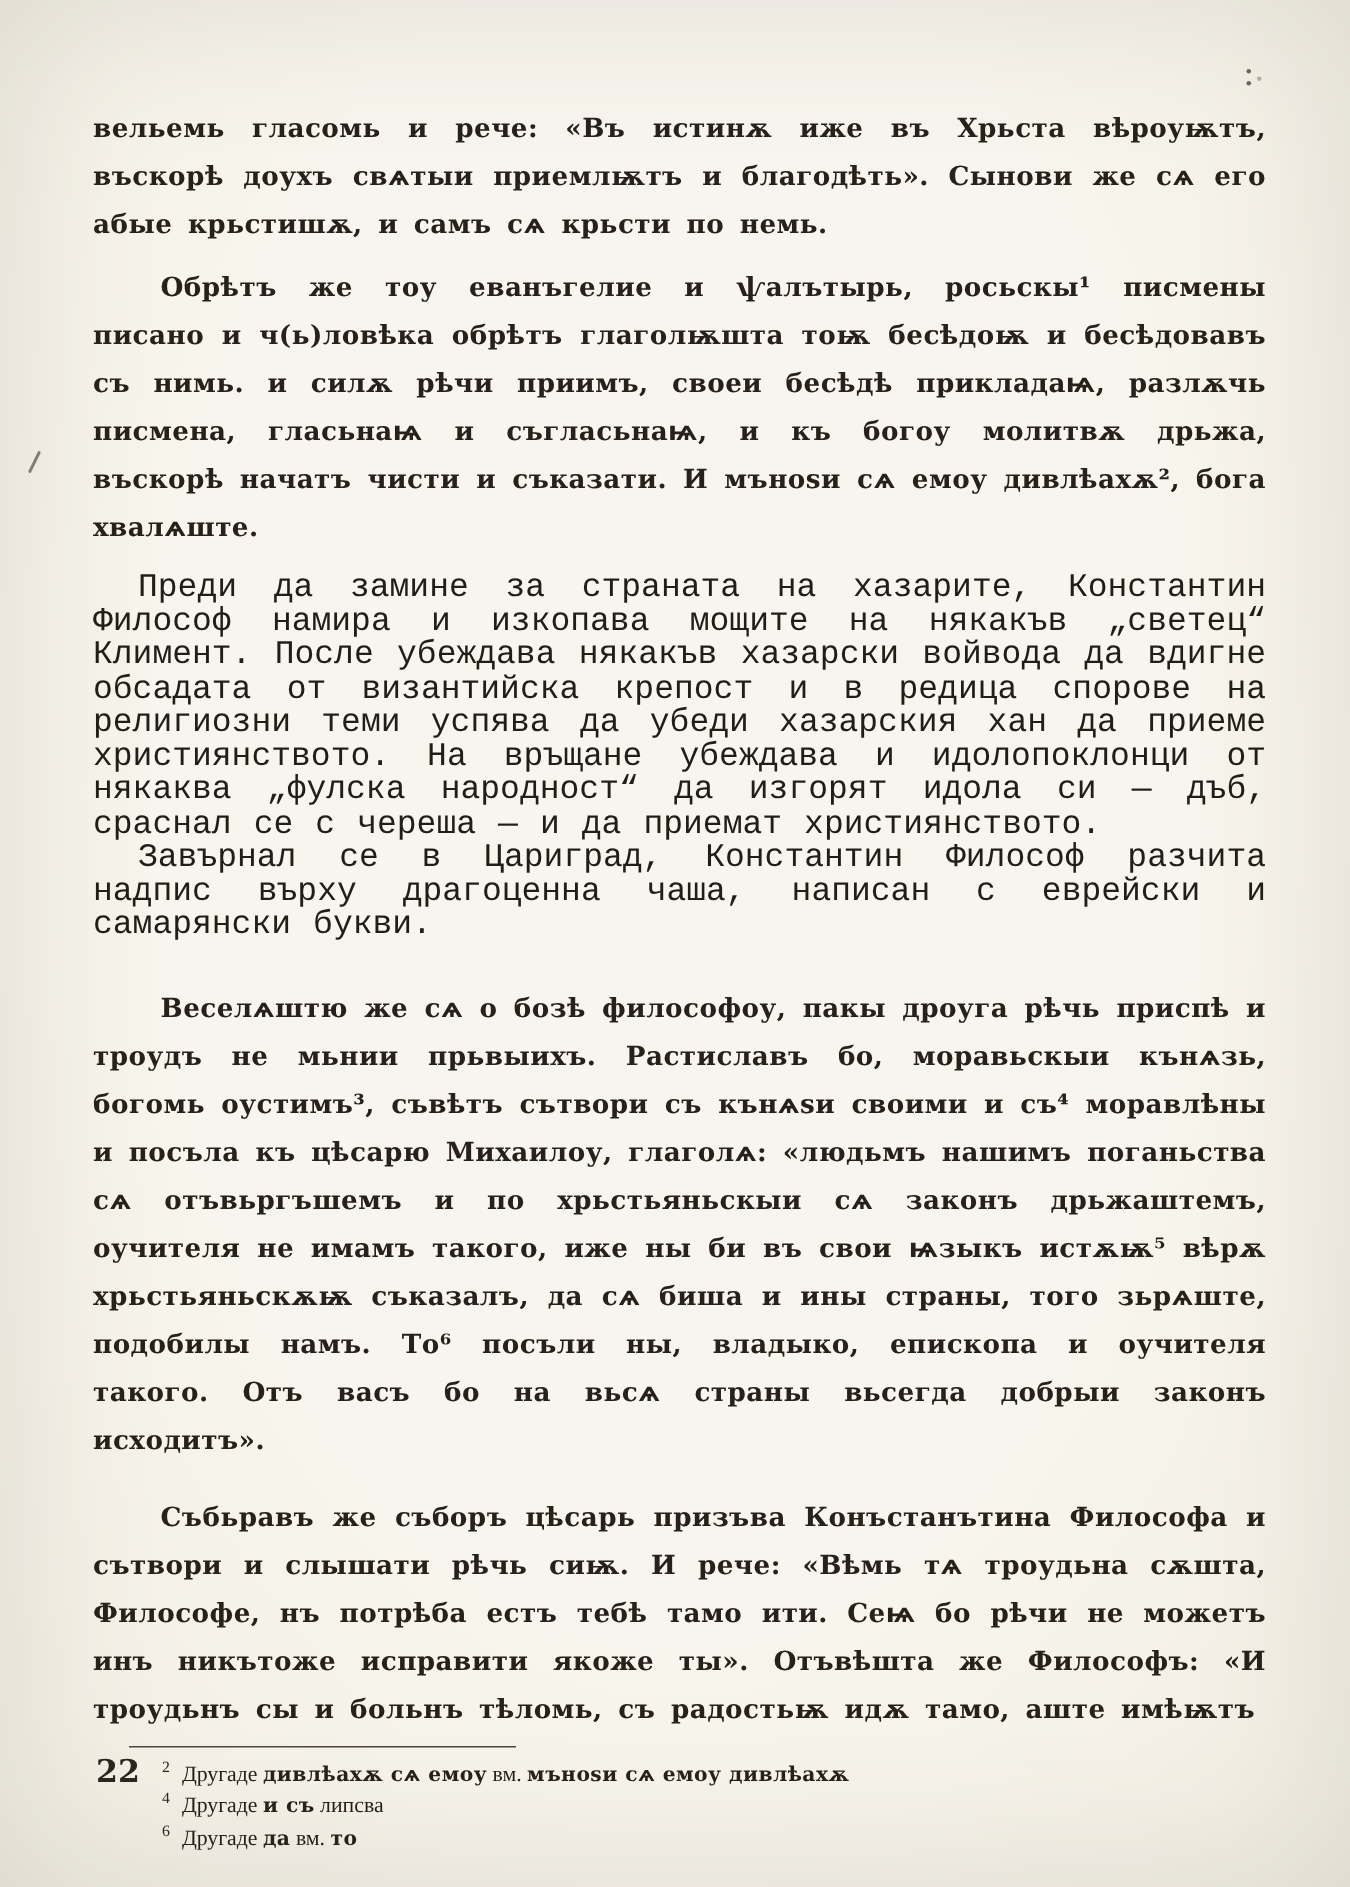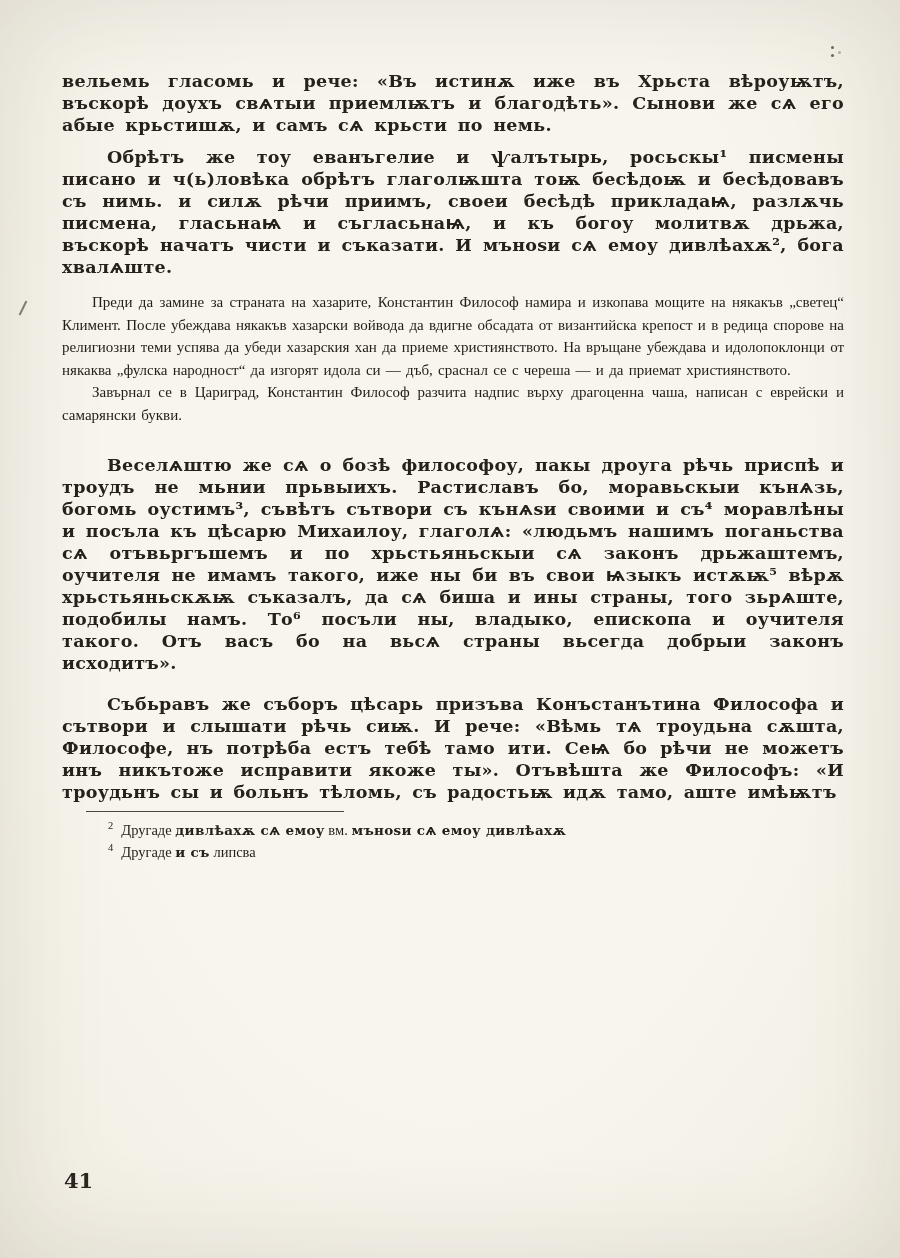"вельемь гласомь и рече: «Въ" .slav { line-height: 22px -> 32px }
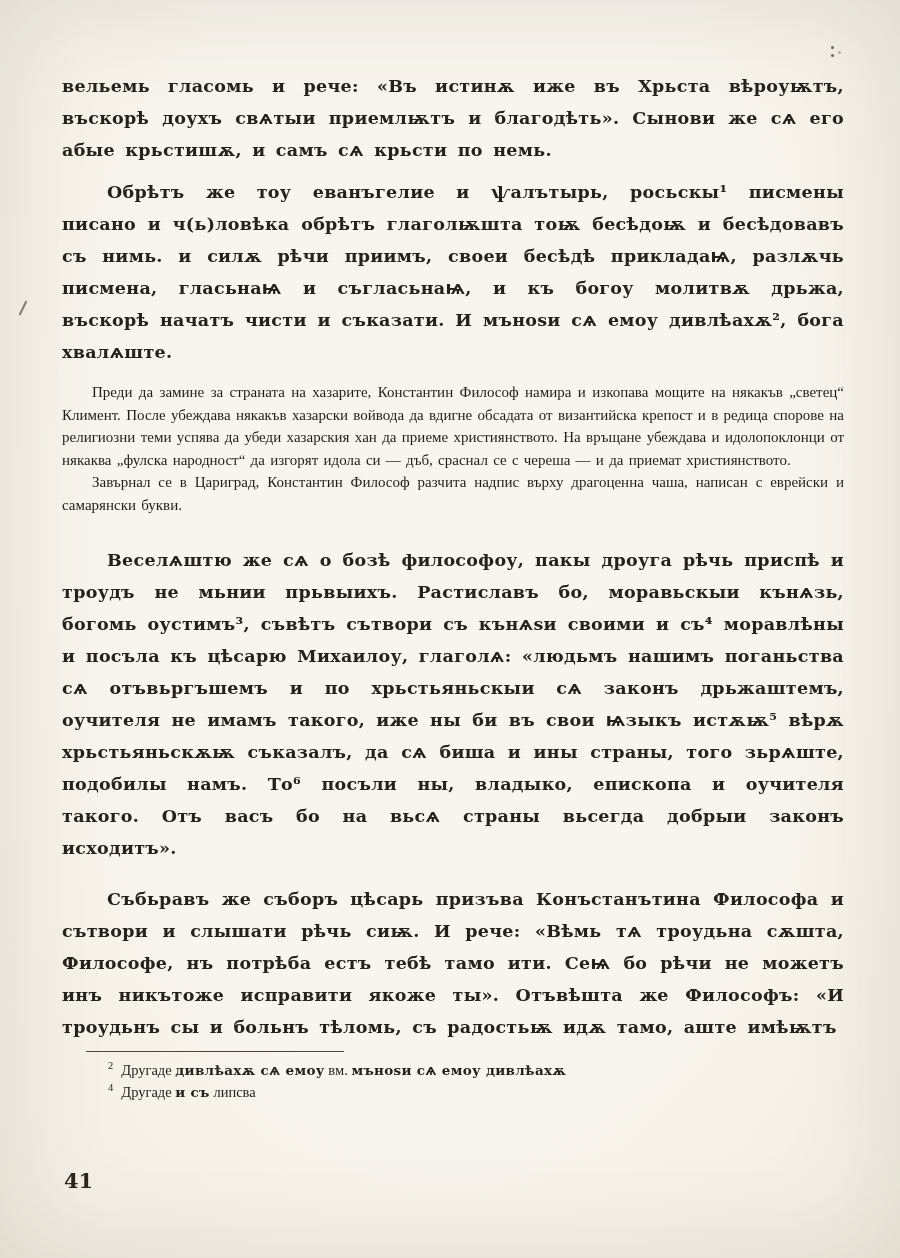"Преди да замине за страната" .modern { font-family: Liberation Serif, serif -> Liberation Mono, monospace; font-size: 15px -> 22px }
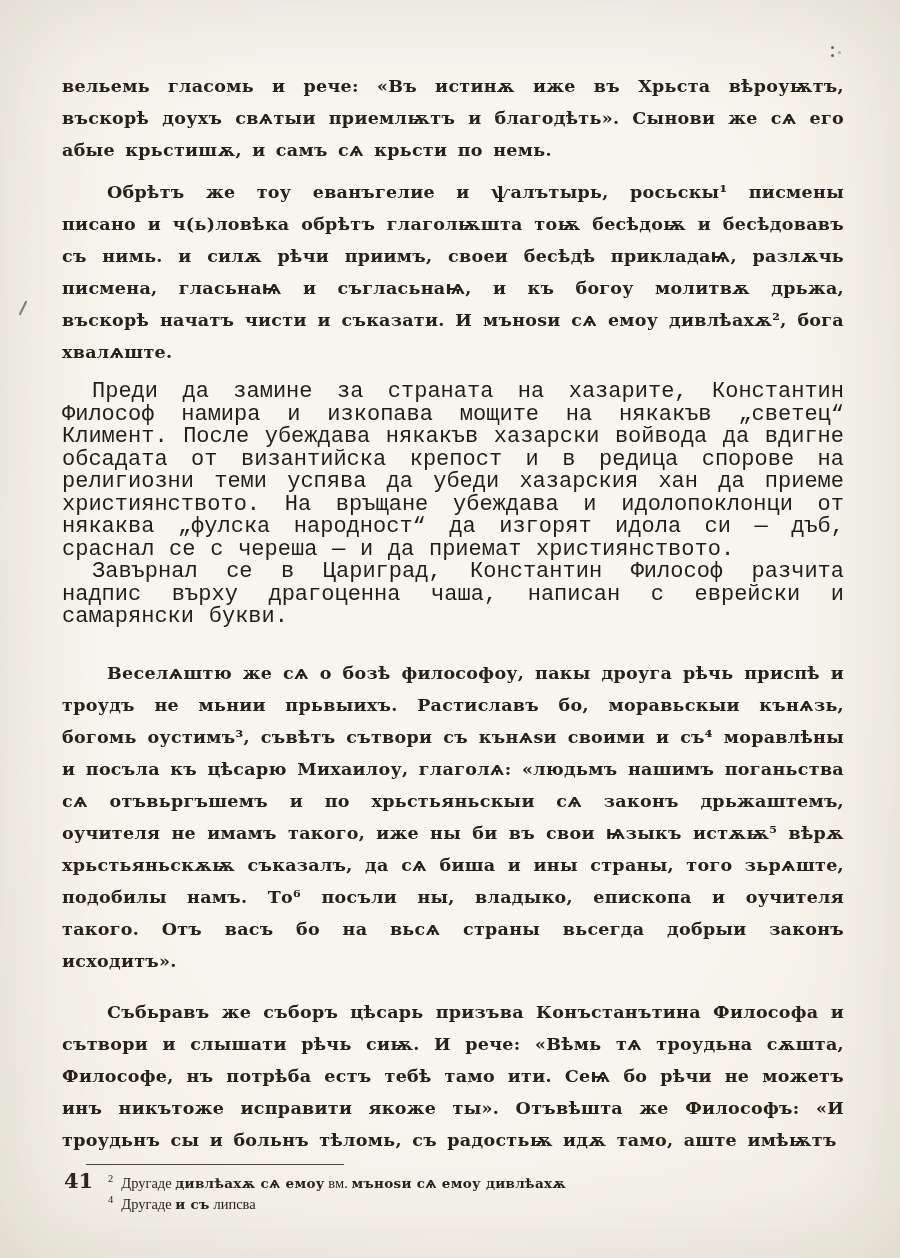"41" div.page-number { text: 41 -> 22 }
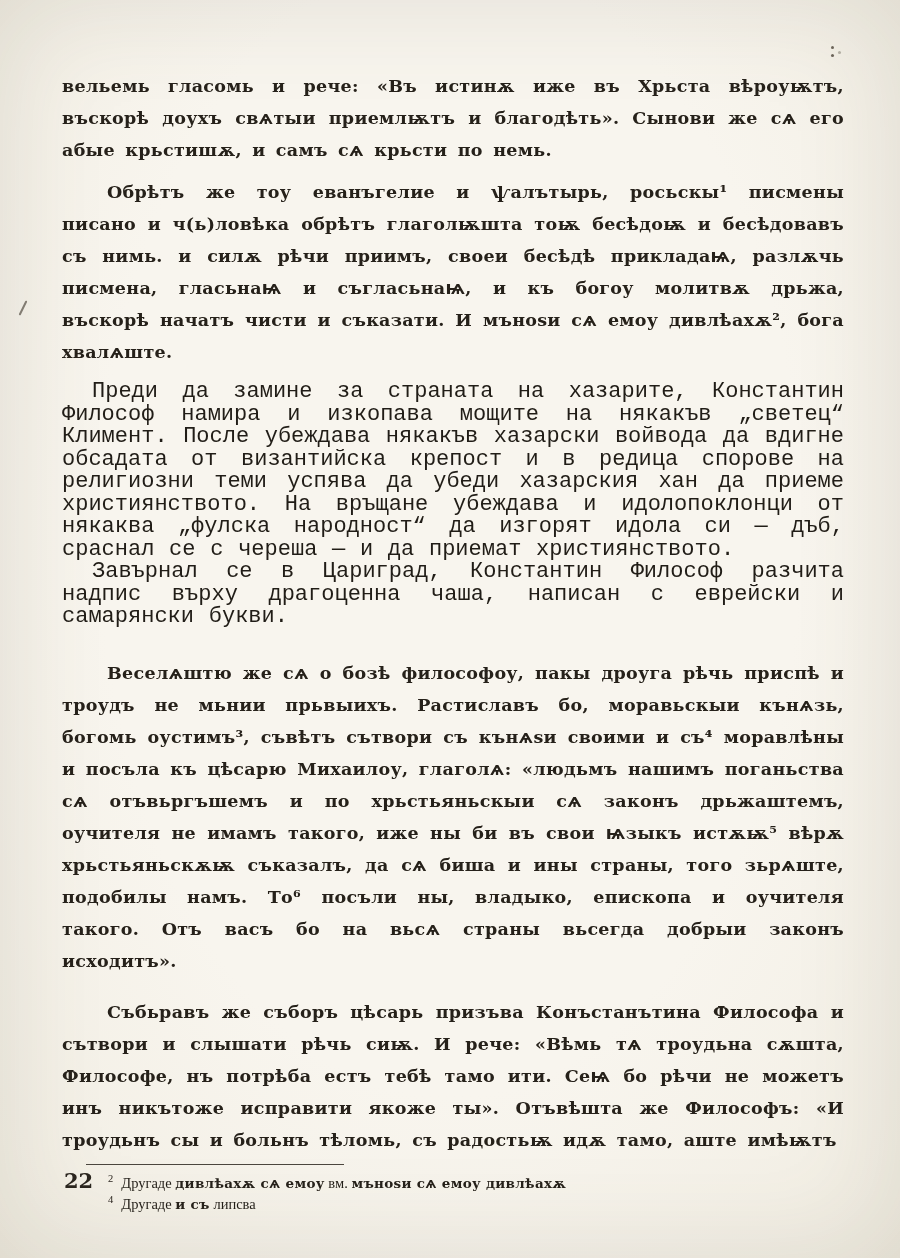"6 Другаде да вм. то" div.footnote { html: none -> <div> <sup>6</sup><span>Другаде</span> <span>да</span> <span>вм.</span> <span>то</span> </div> }
